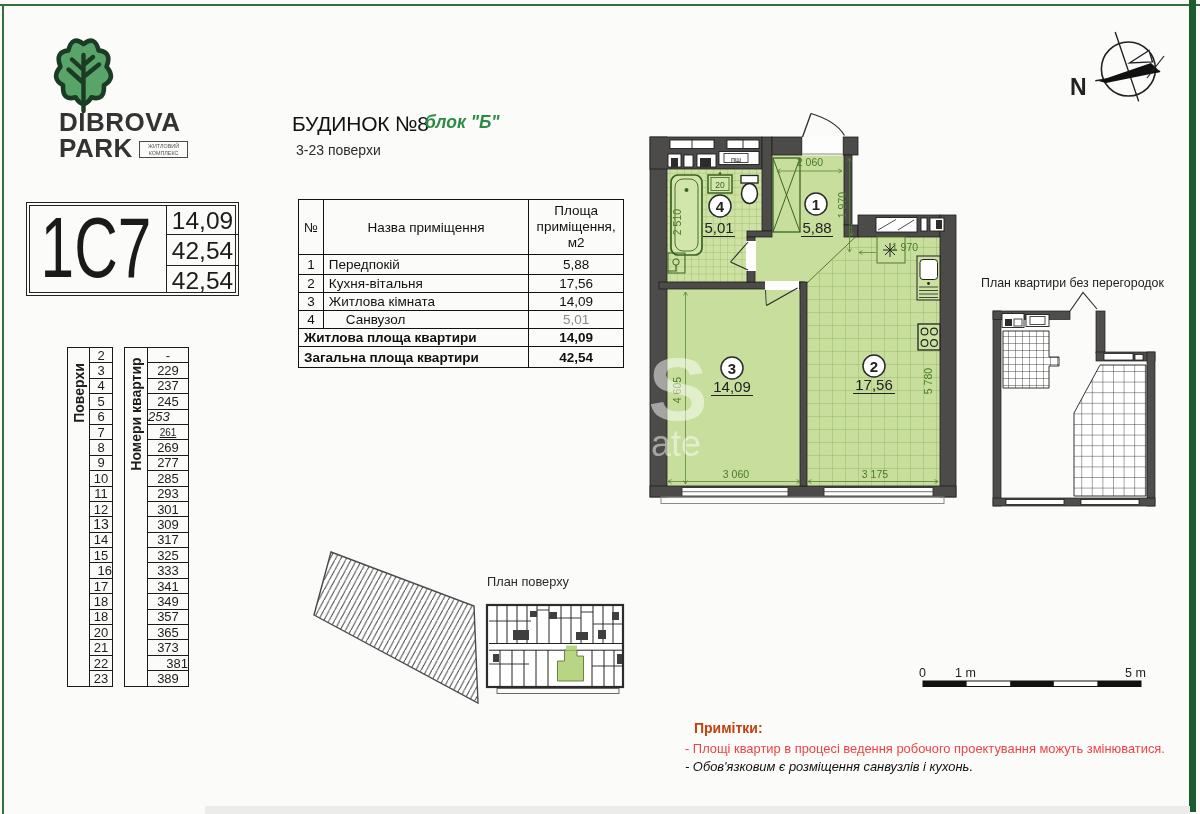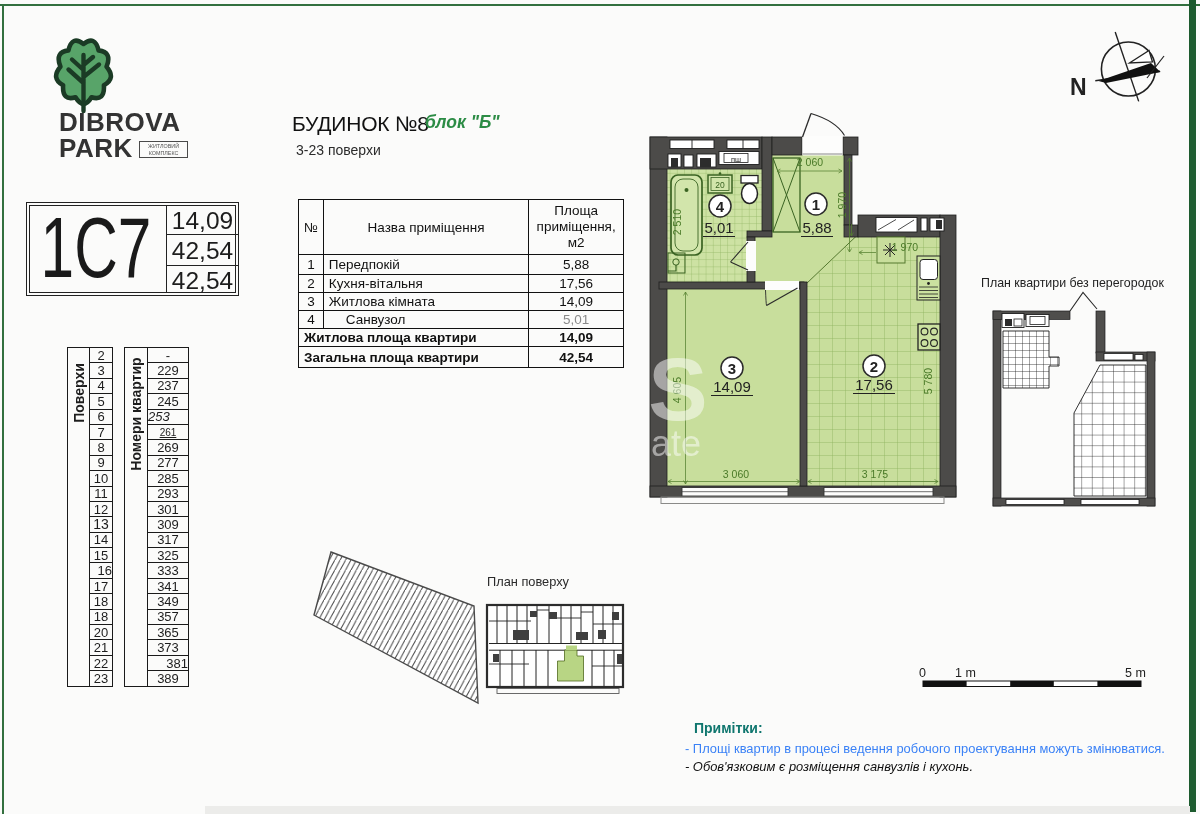"Примітки:" div.abs { color: #0f766e -> #c2410c }
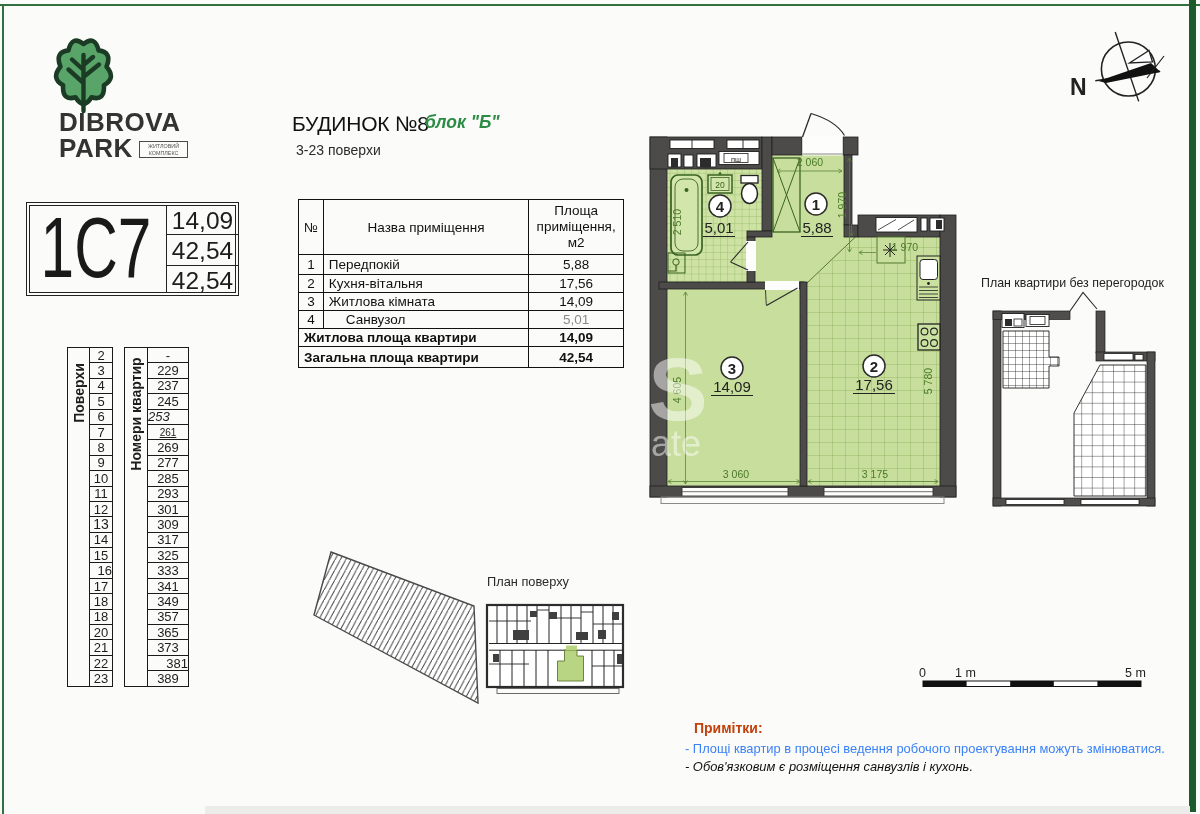"- Площі квартир в процесі" div.abs { color: #3b82f6 -> #ef4444 }
